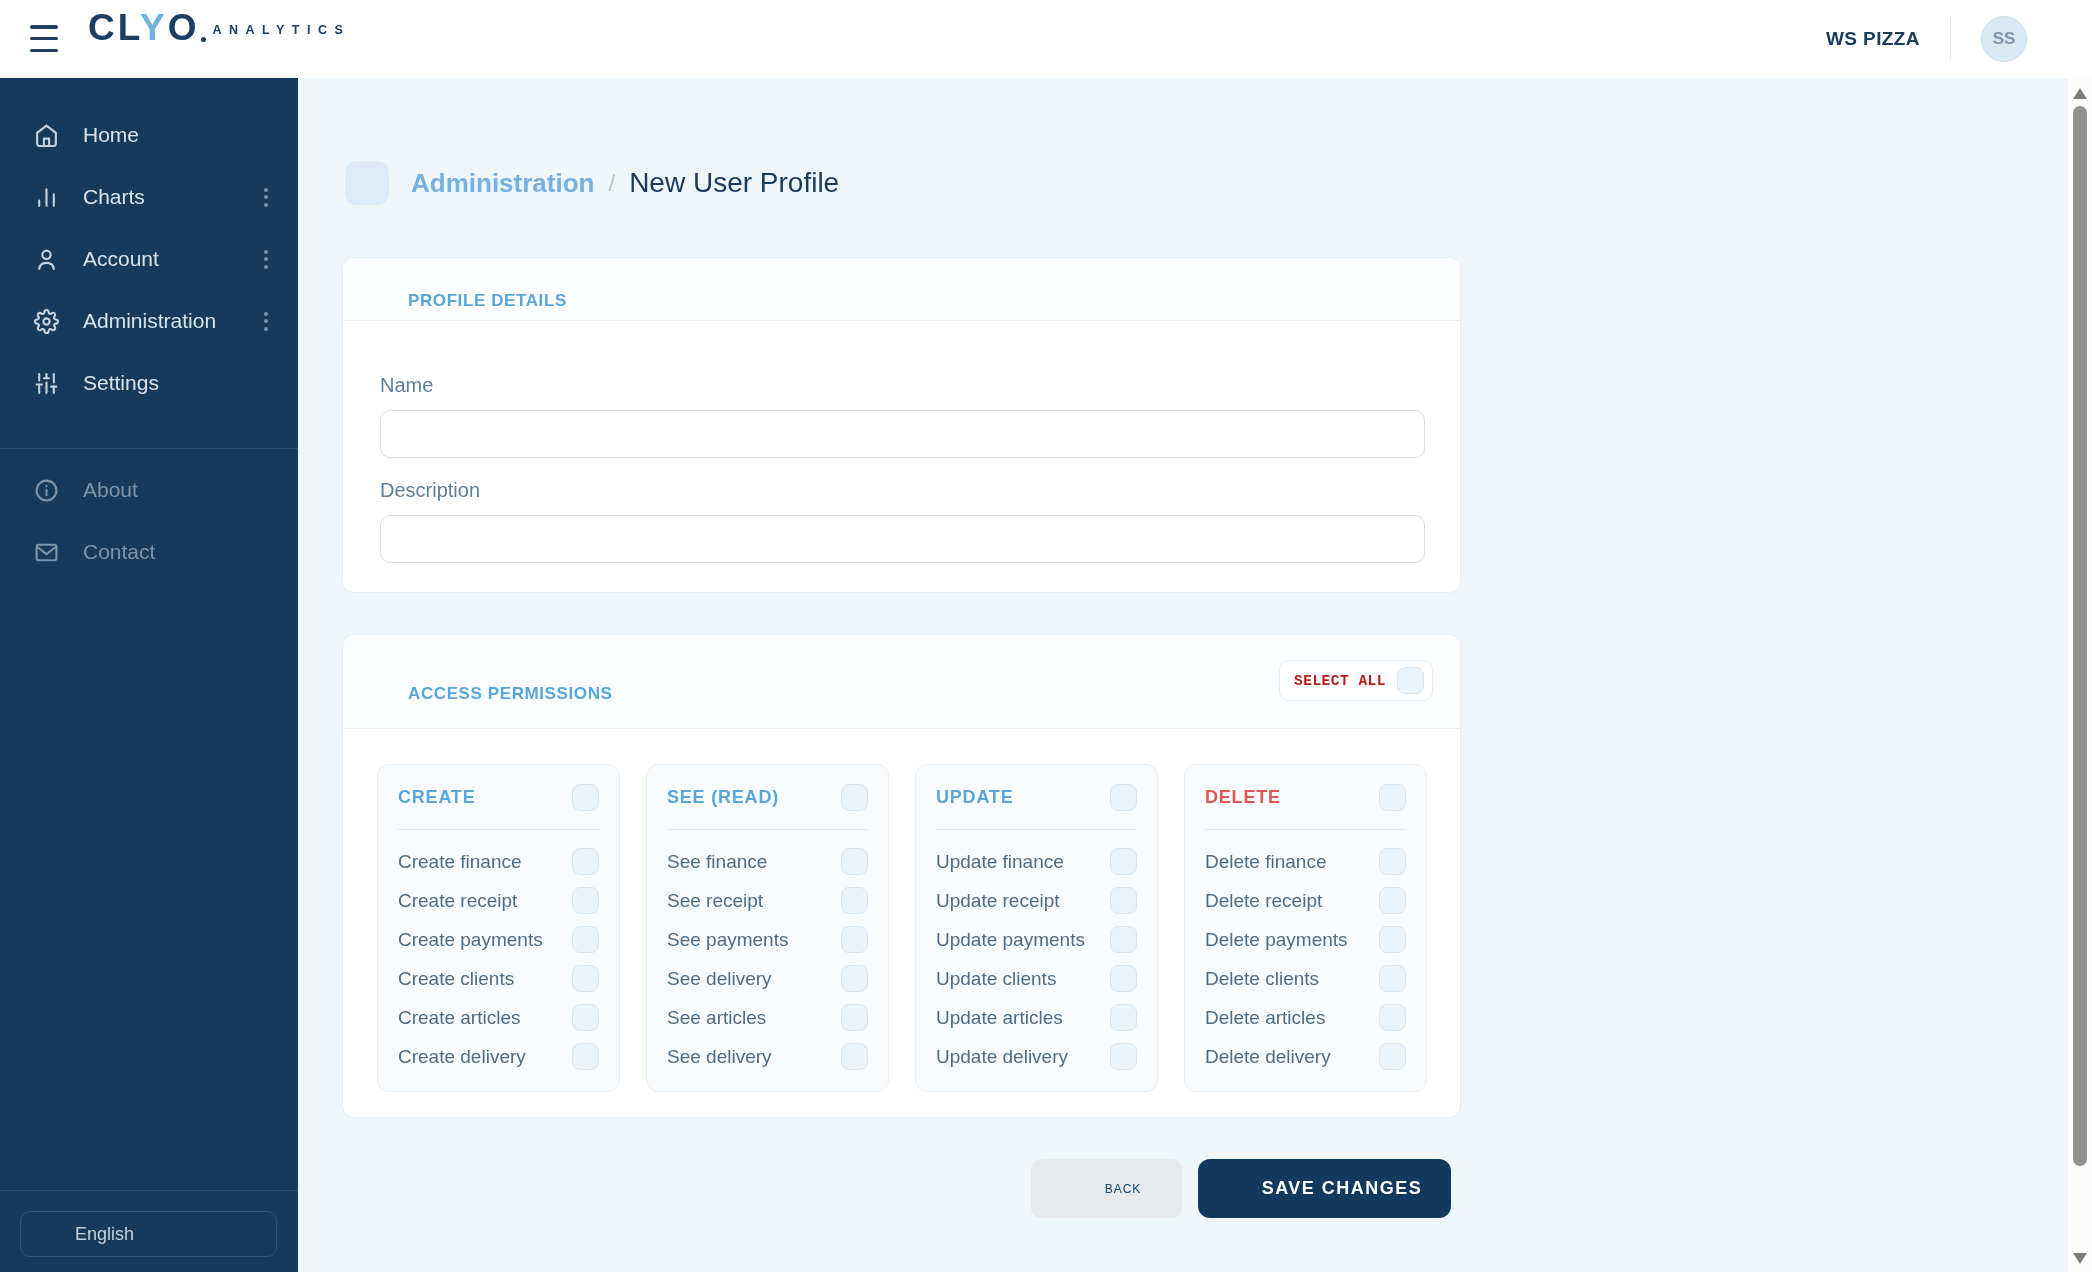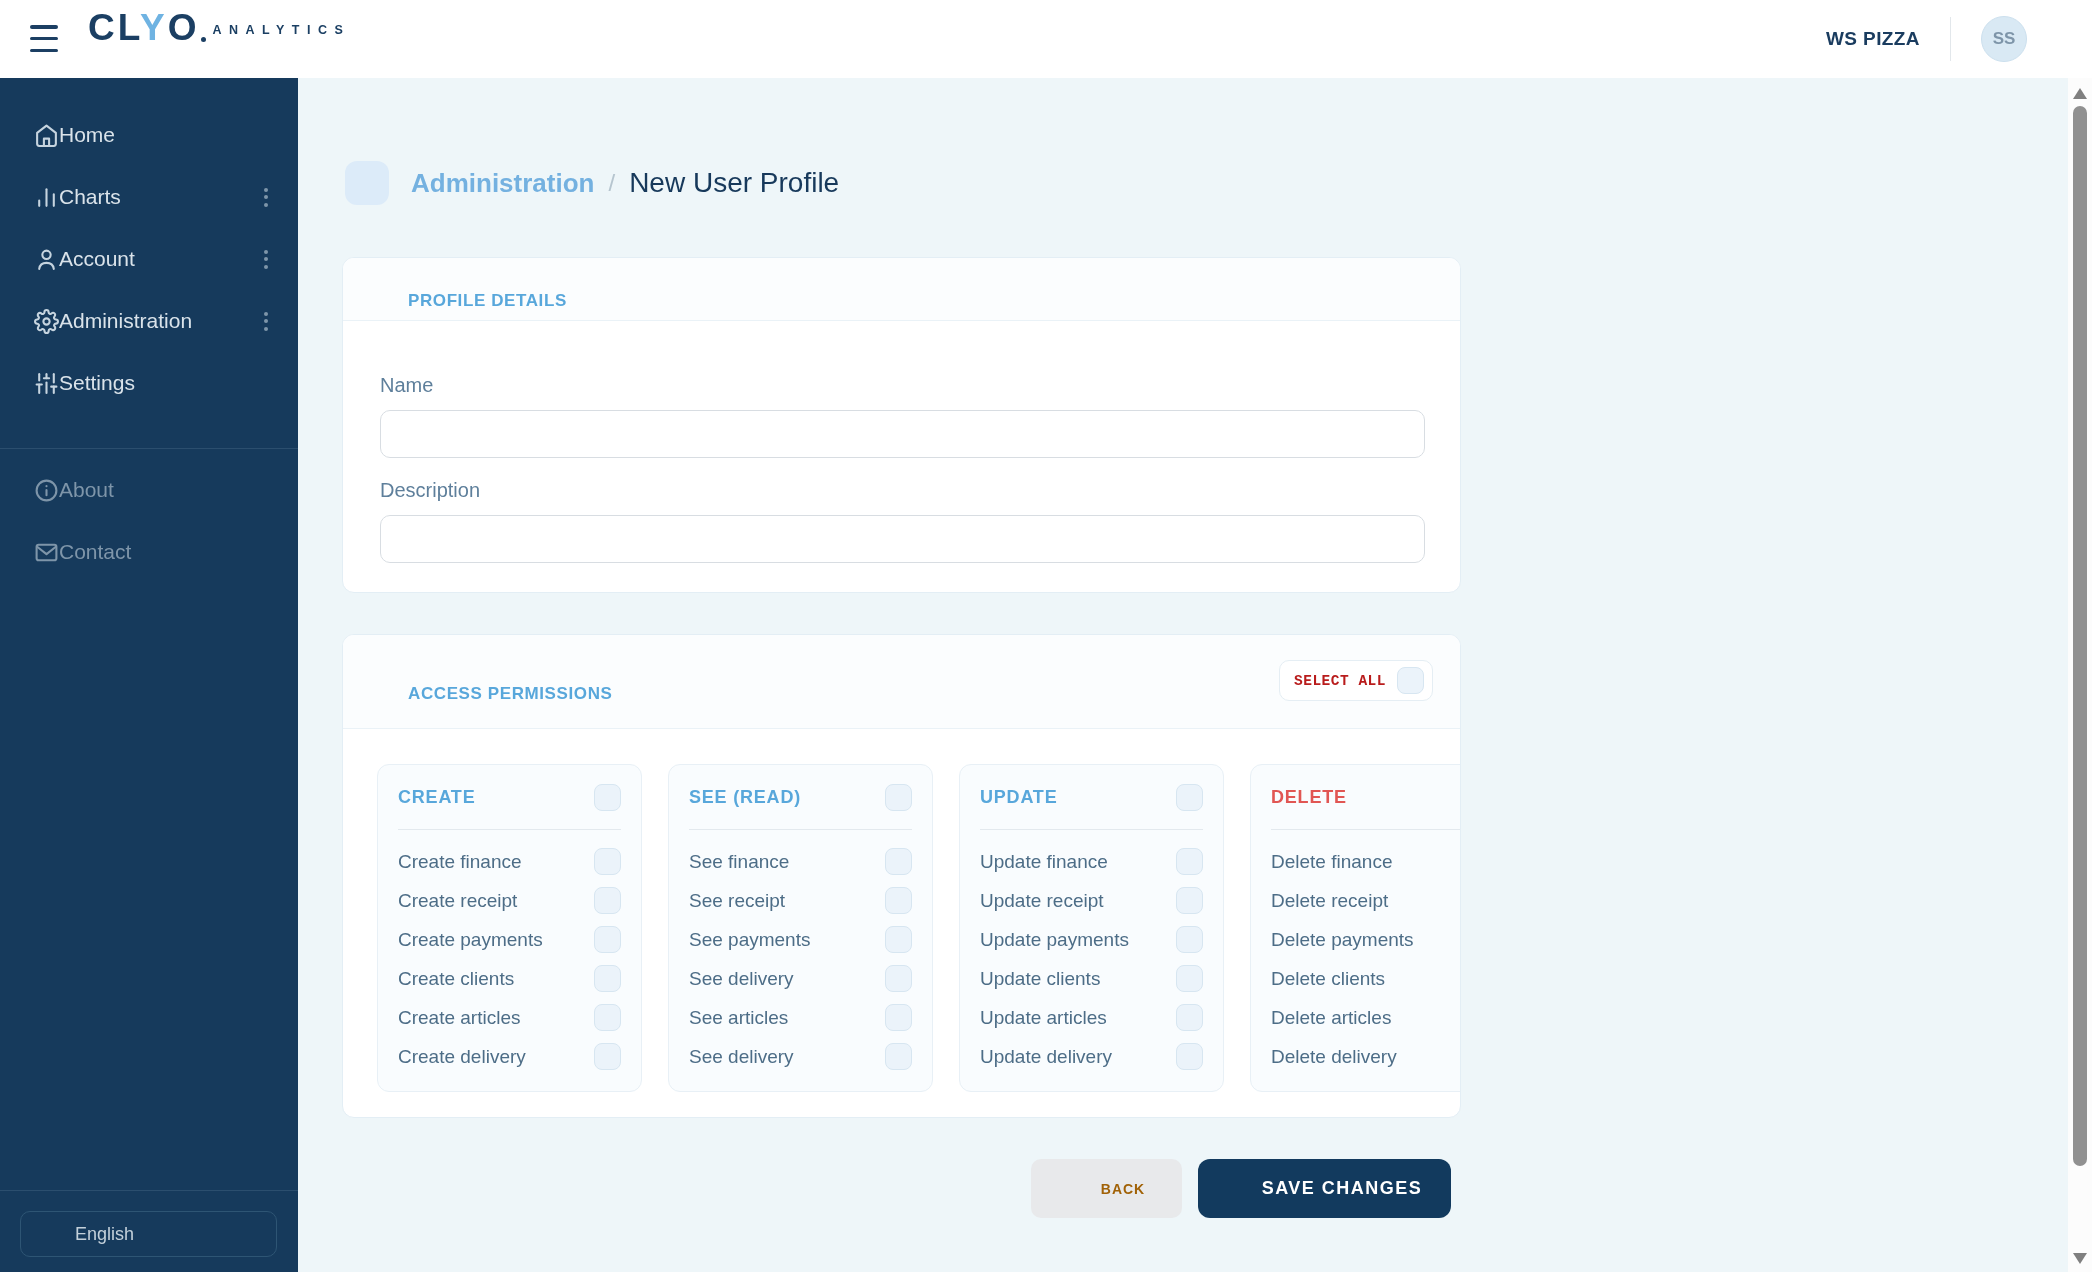"Home" .nav-label { margin-left: none -> 24px }
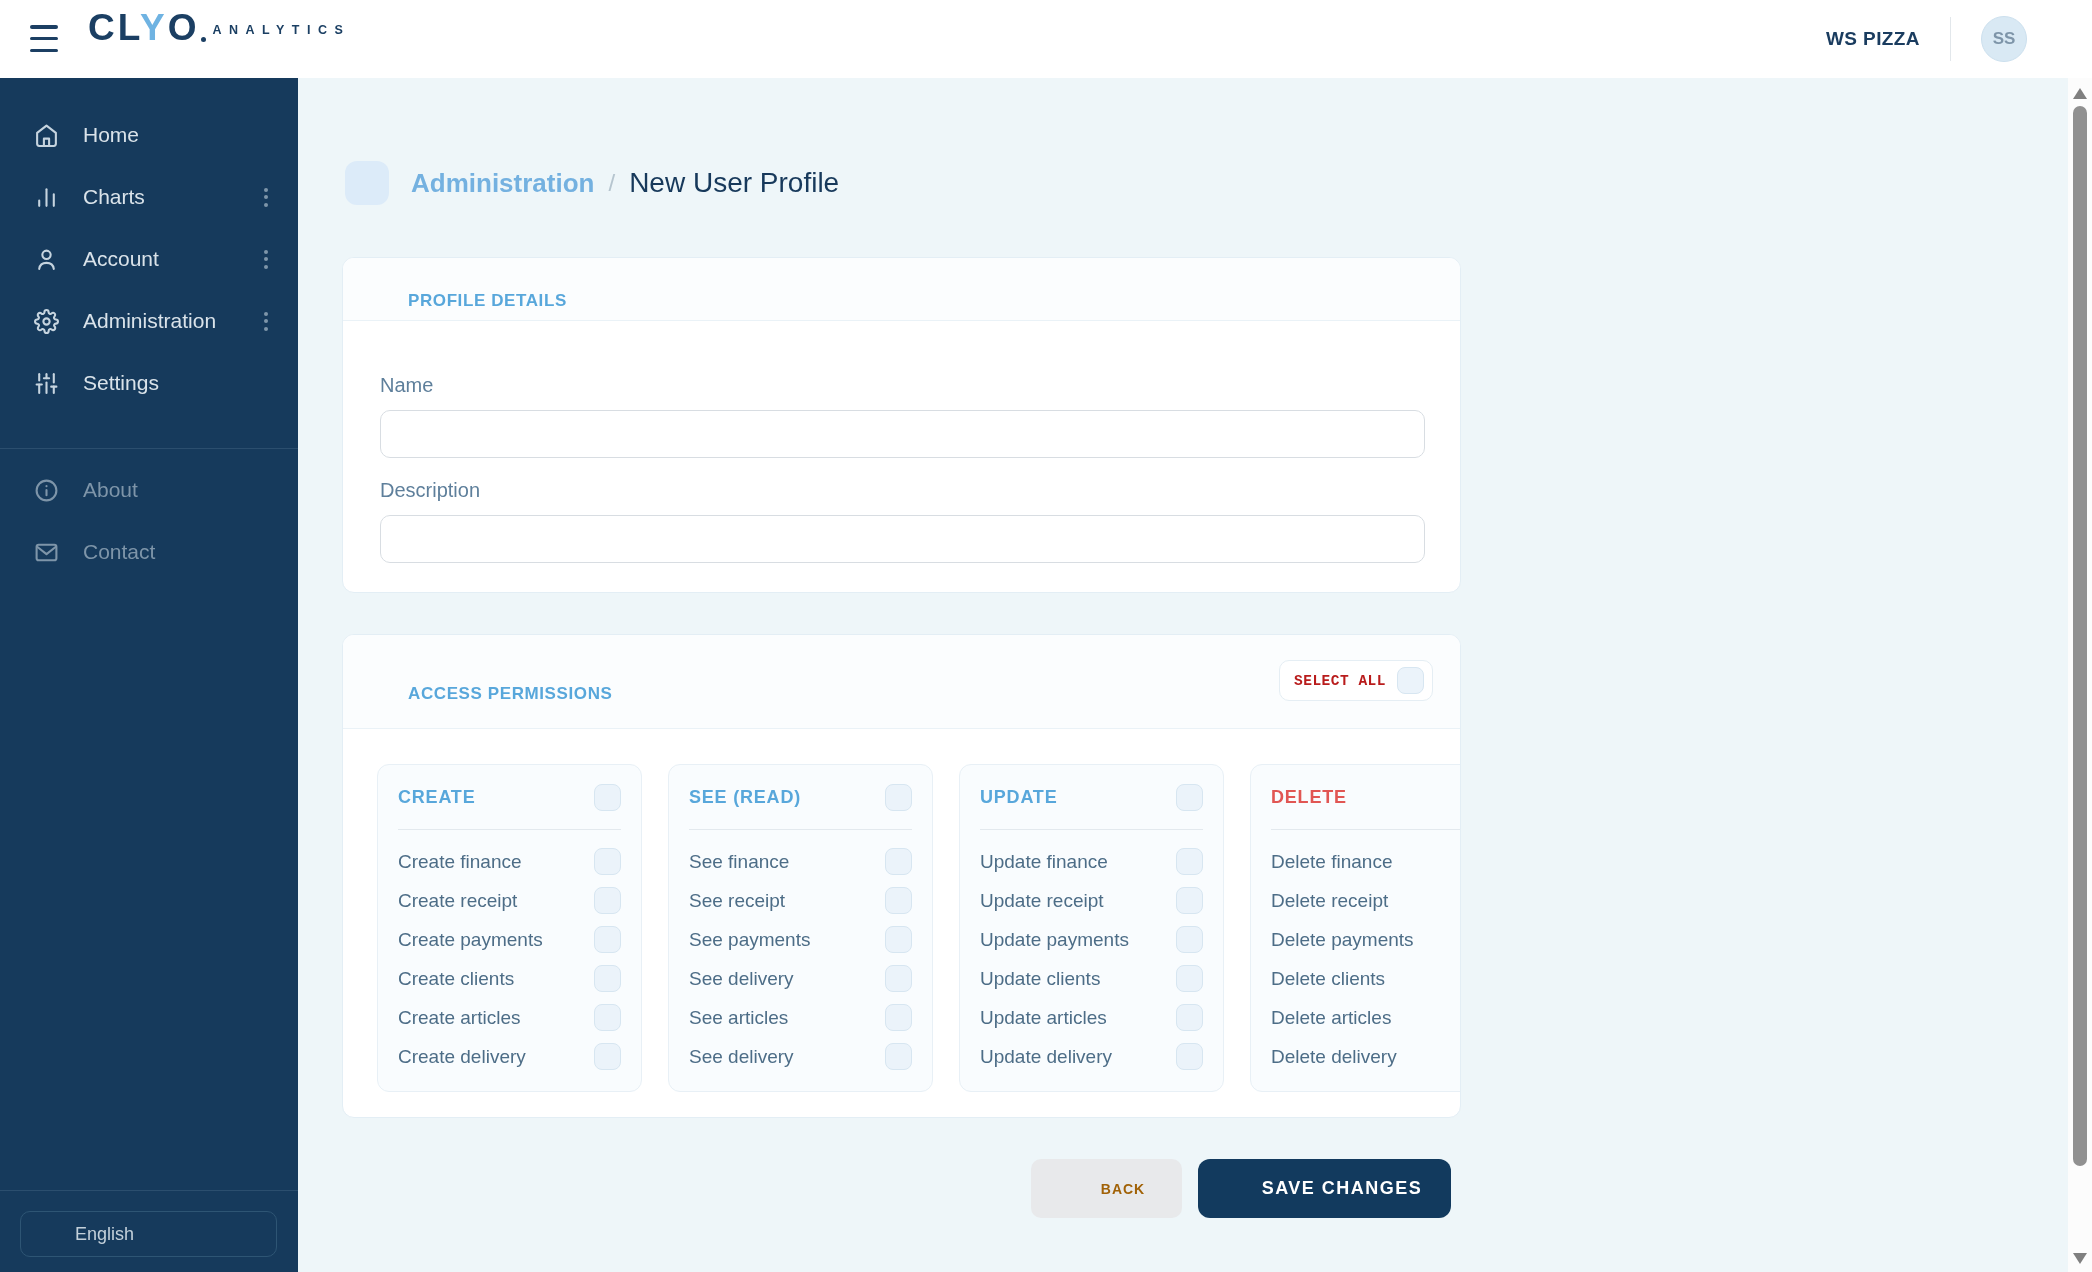"CREATE" .perm-col { width: 265px -> 243px }
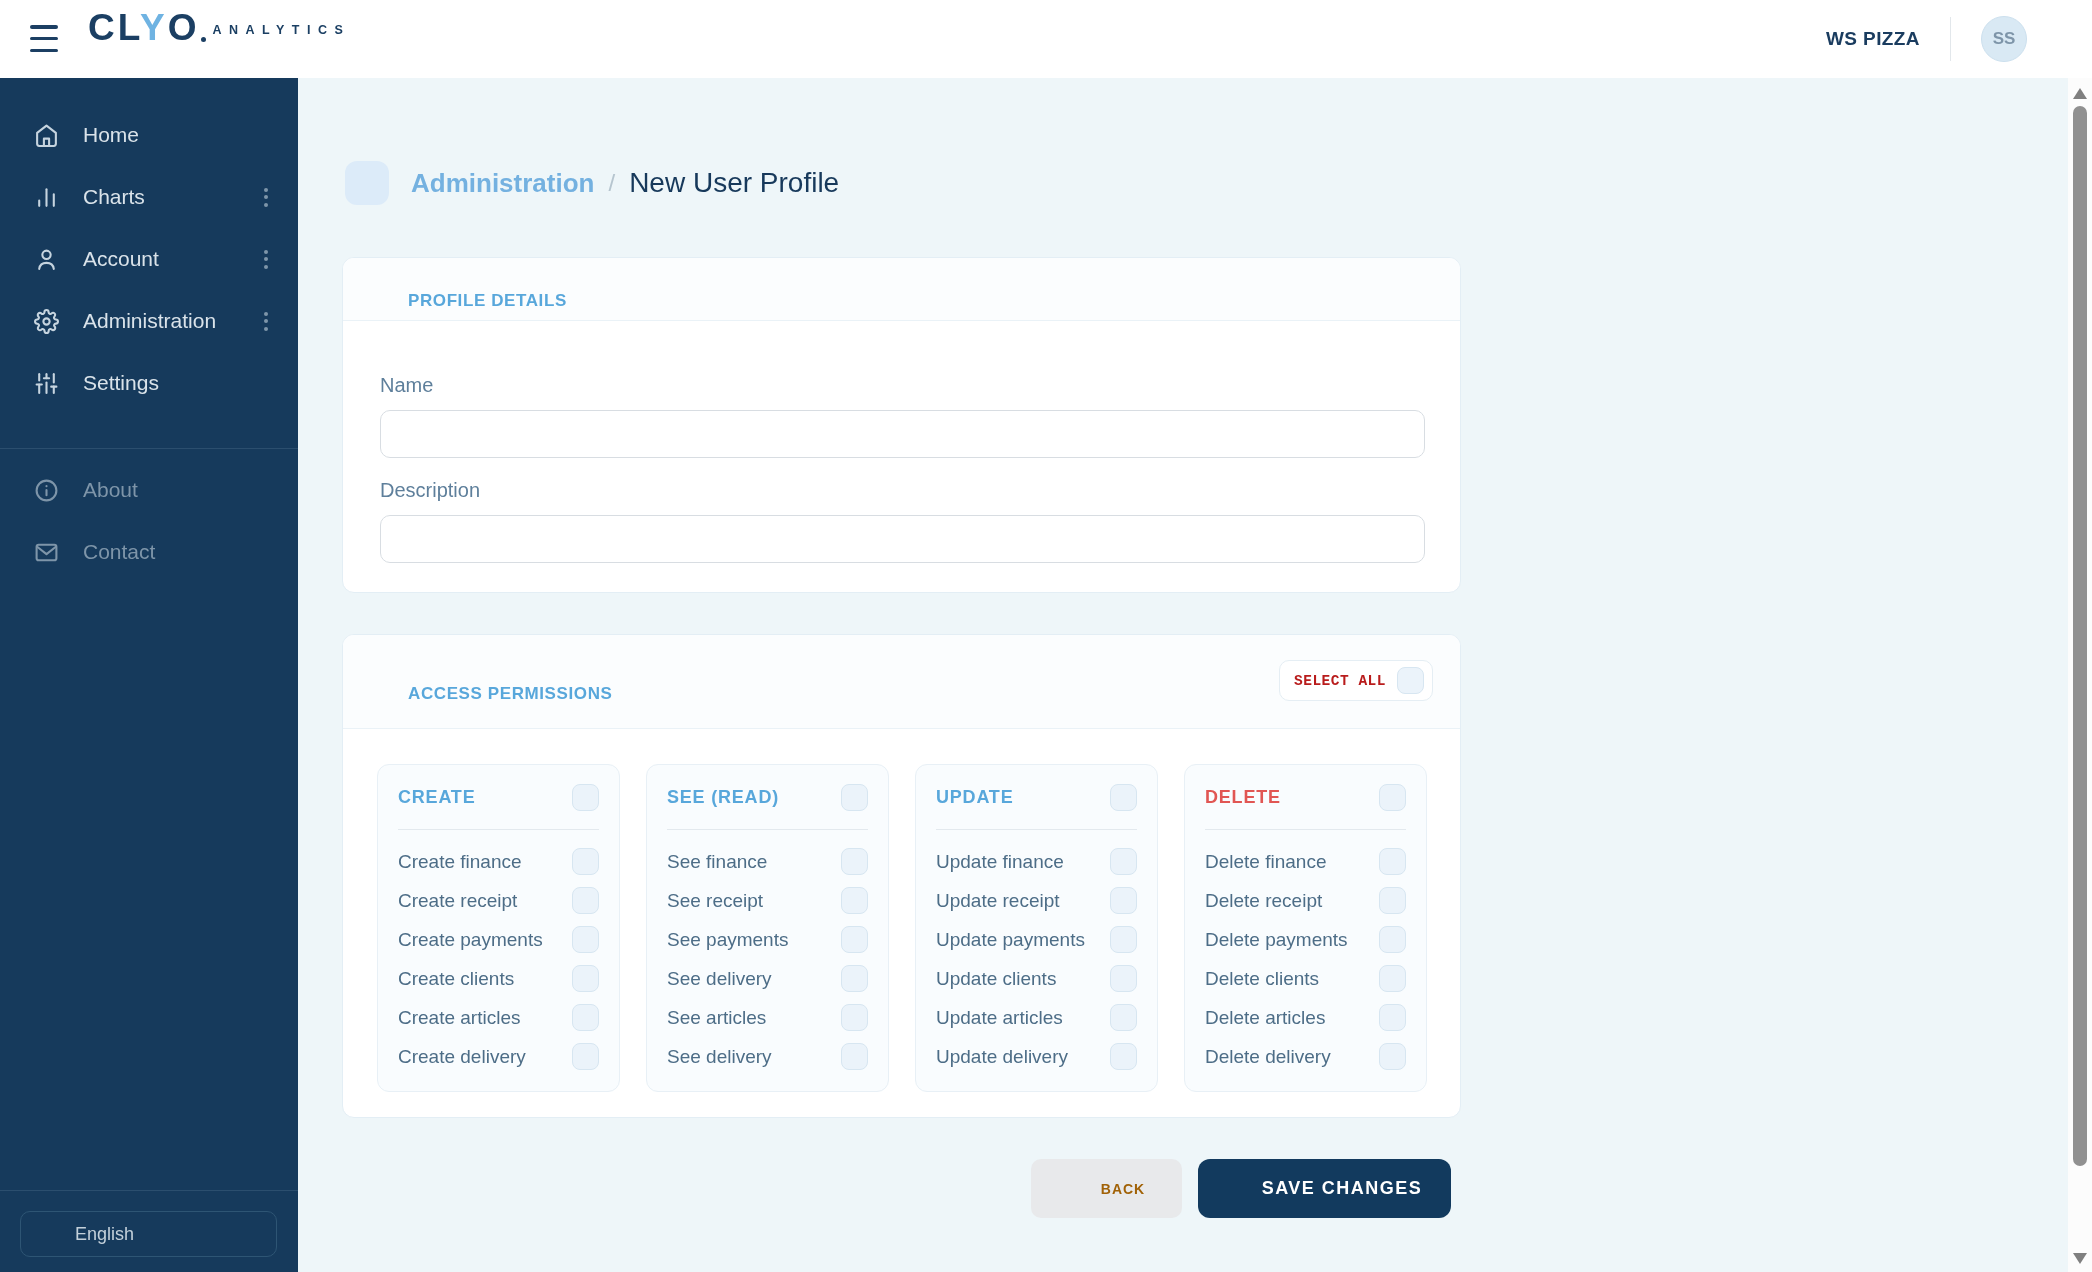"BACK" .btn-back-label { color: #a16207 -> #0c4a6e; font-size: 14px -> 12px; font-weight: 700 -> 400 }
